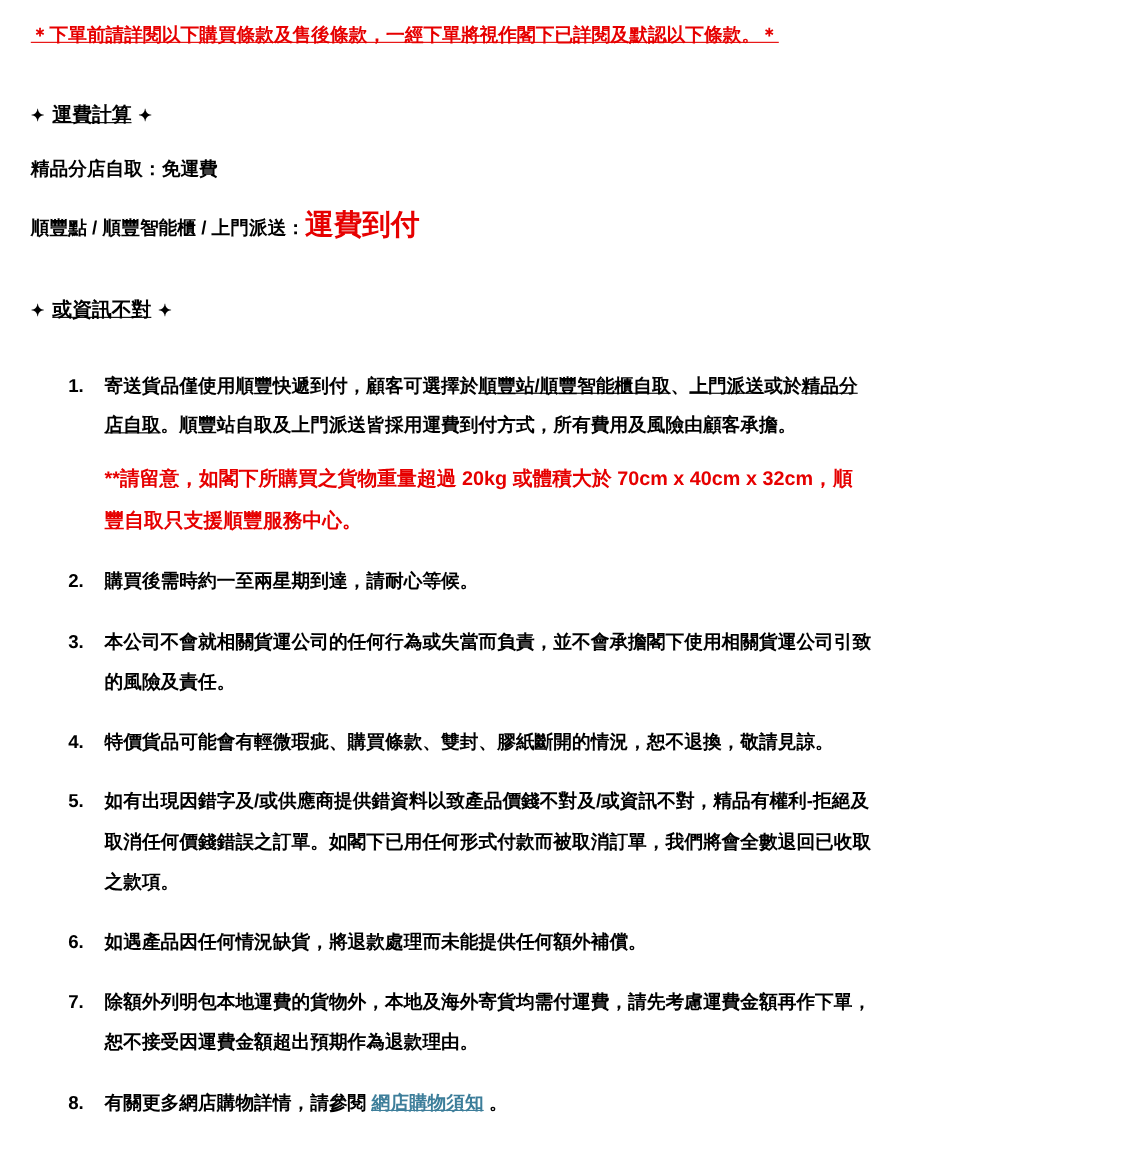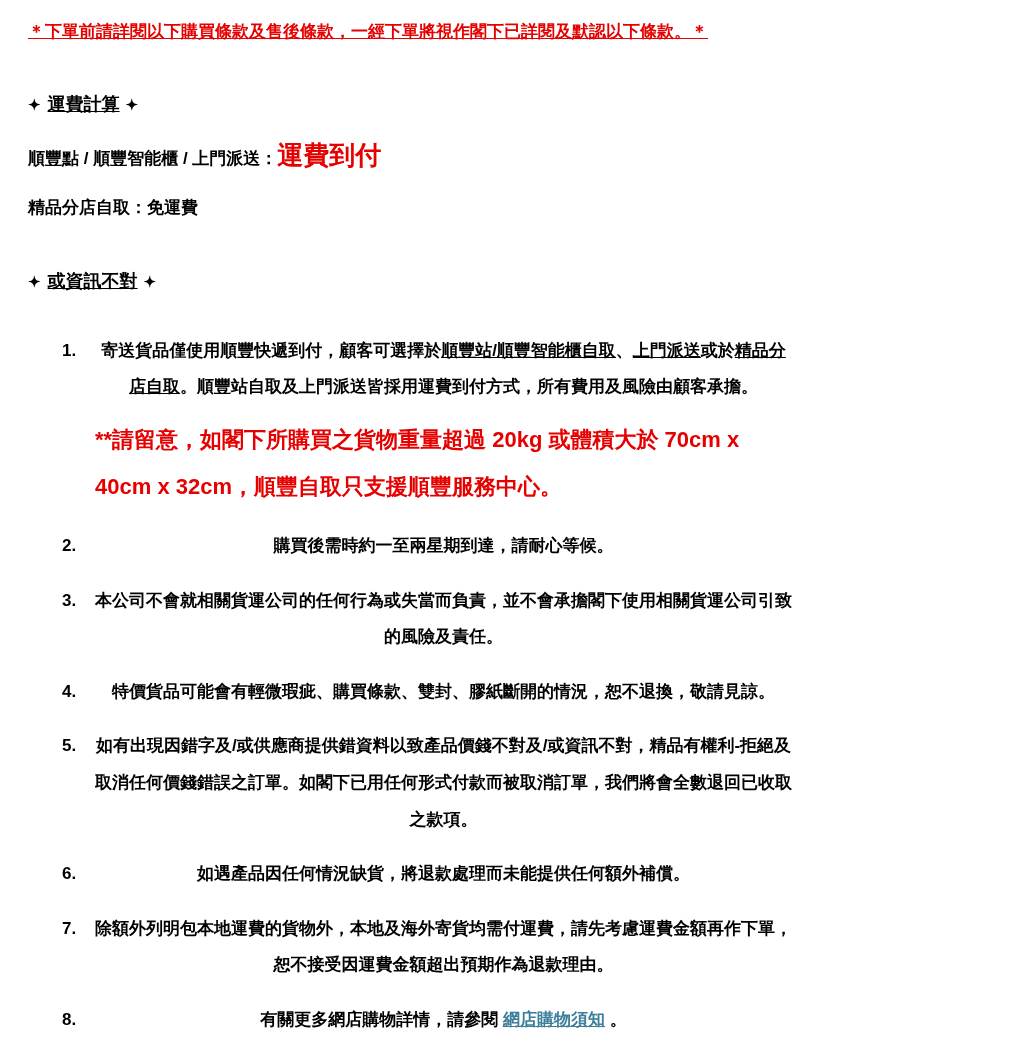"順豐點 / 順豐智能櫃 / 上門派送：運費到付" p.ship-line { order: before "精品分店自取：免運費" -> after "精品分店自取：免運費" }
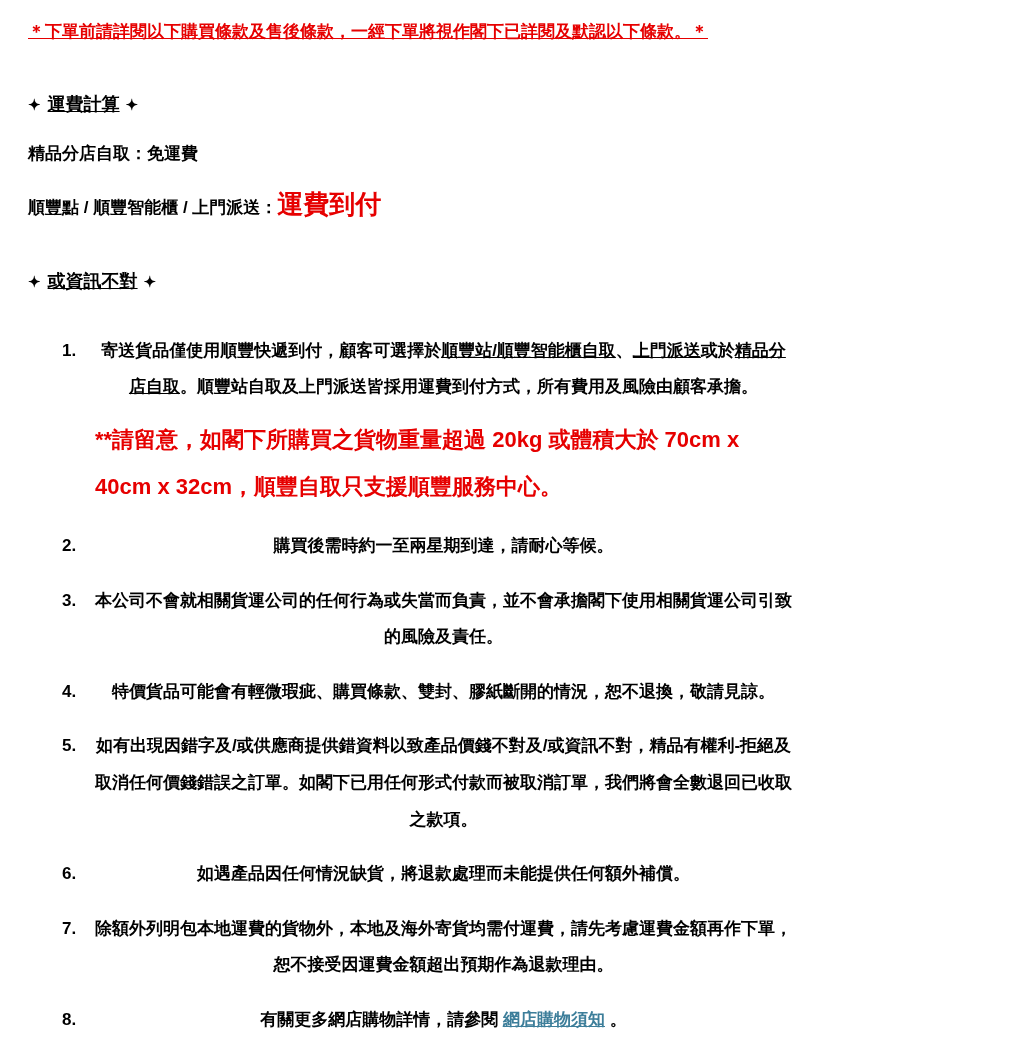"寄送貨品僅使用順豐快遞到付，顧客可選擇於順豐站/順豐智能櫃自取、上門派送或於精品" .term-text { text-align: center -> none }
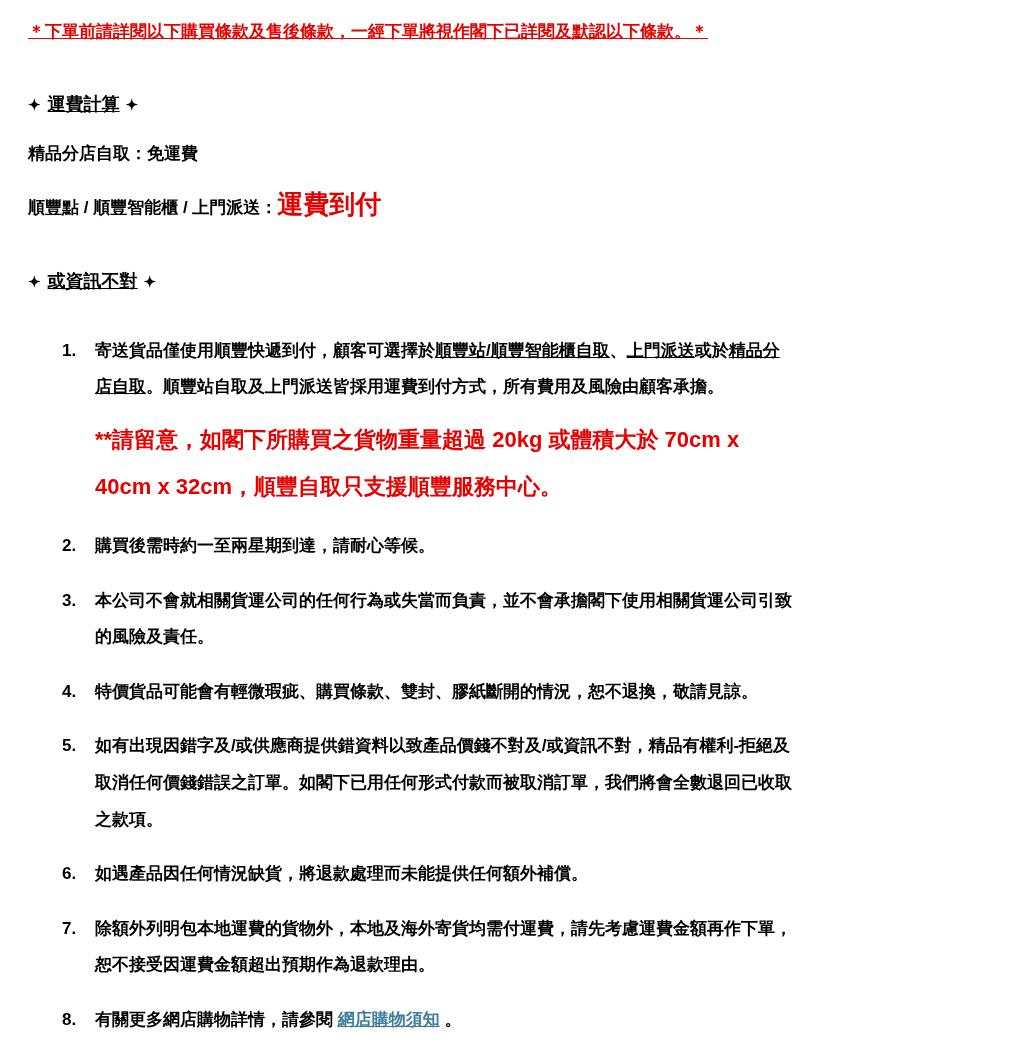"**請留意，如閣下所購買之貨物重量超過 20kg 或體積大於 70cm x" .red-note { font-size: 22px -> 18px }
